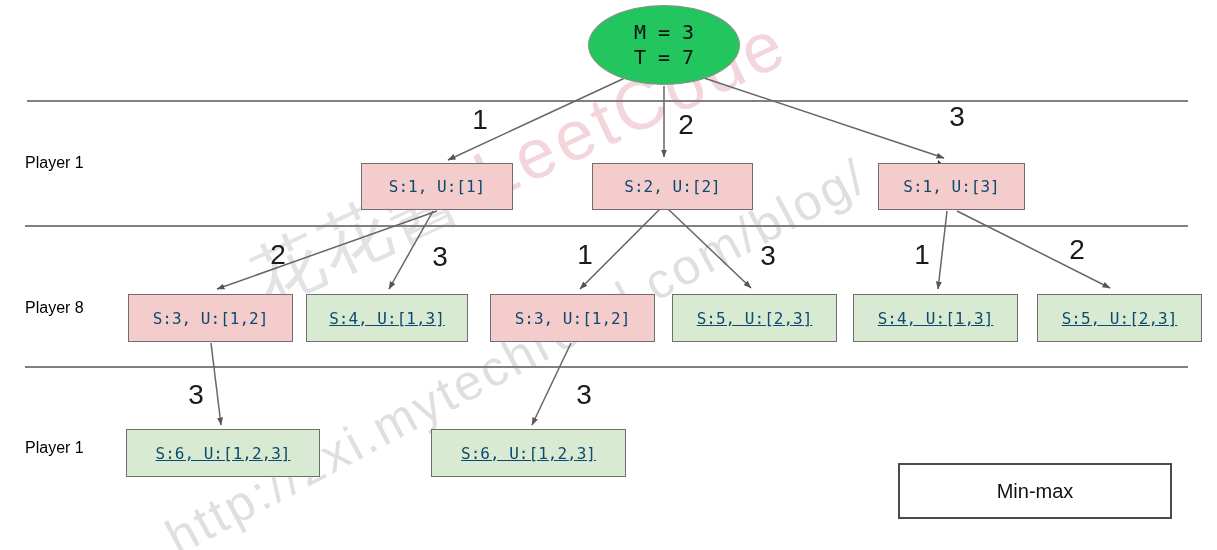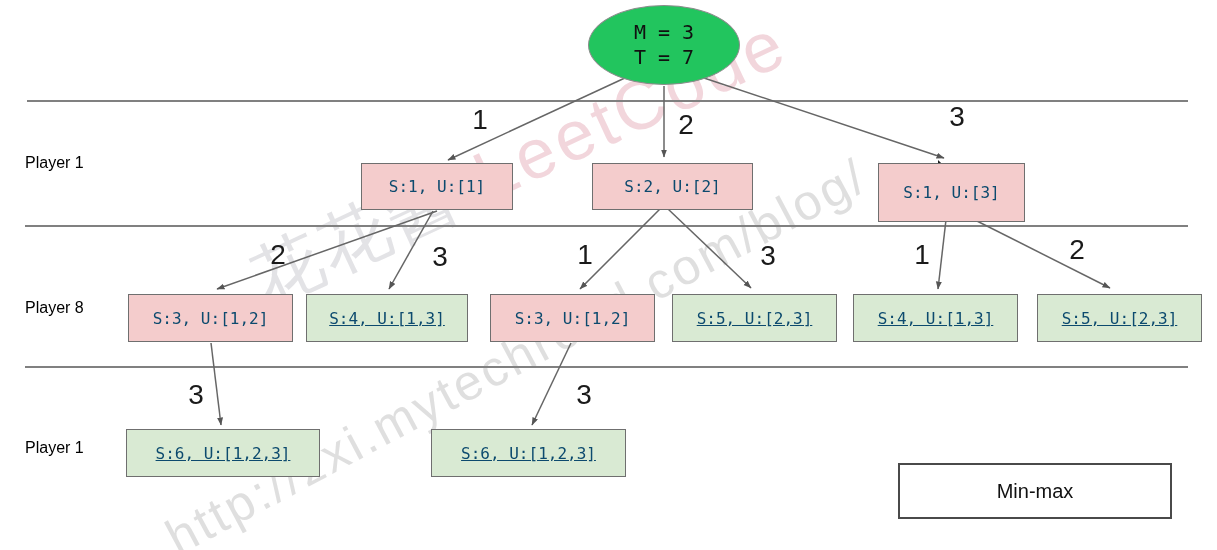"S:1, U:[3]" div.node { height: 59px -> 47px }
